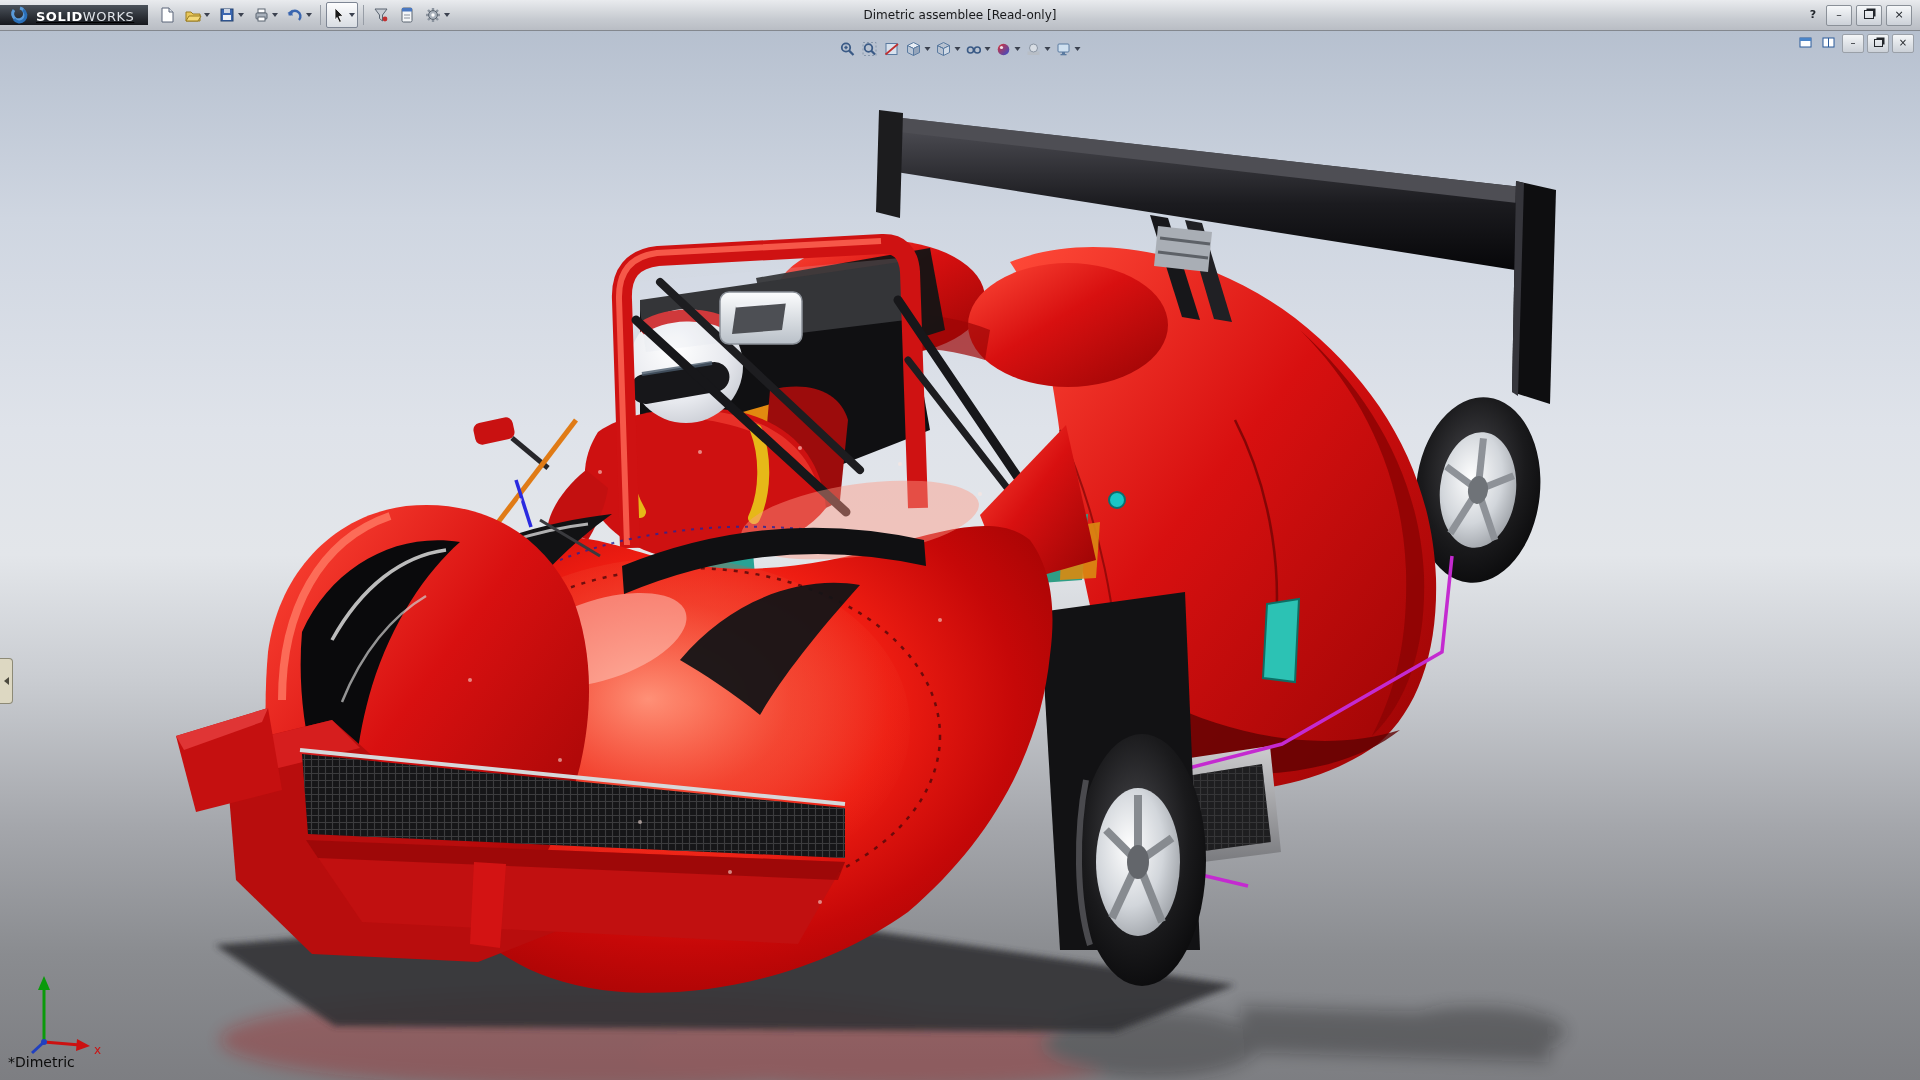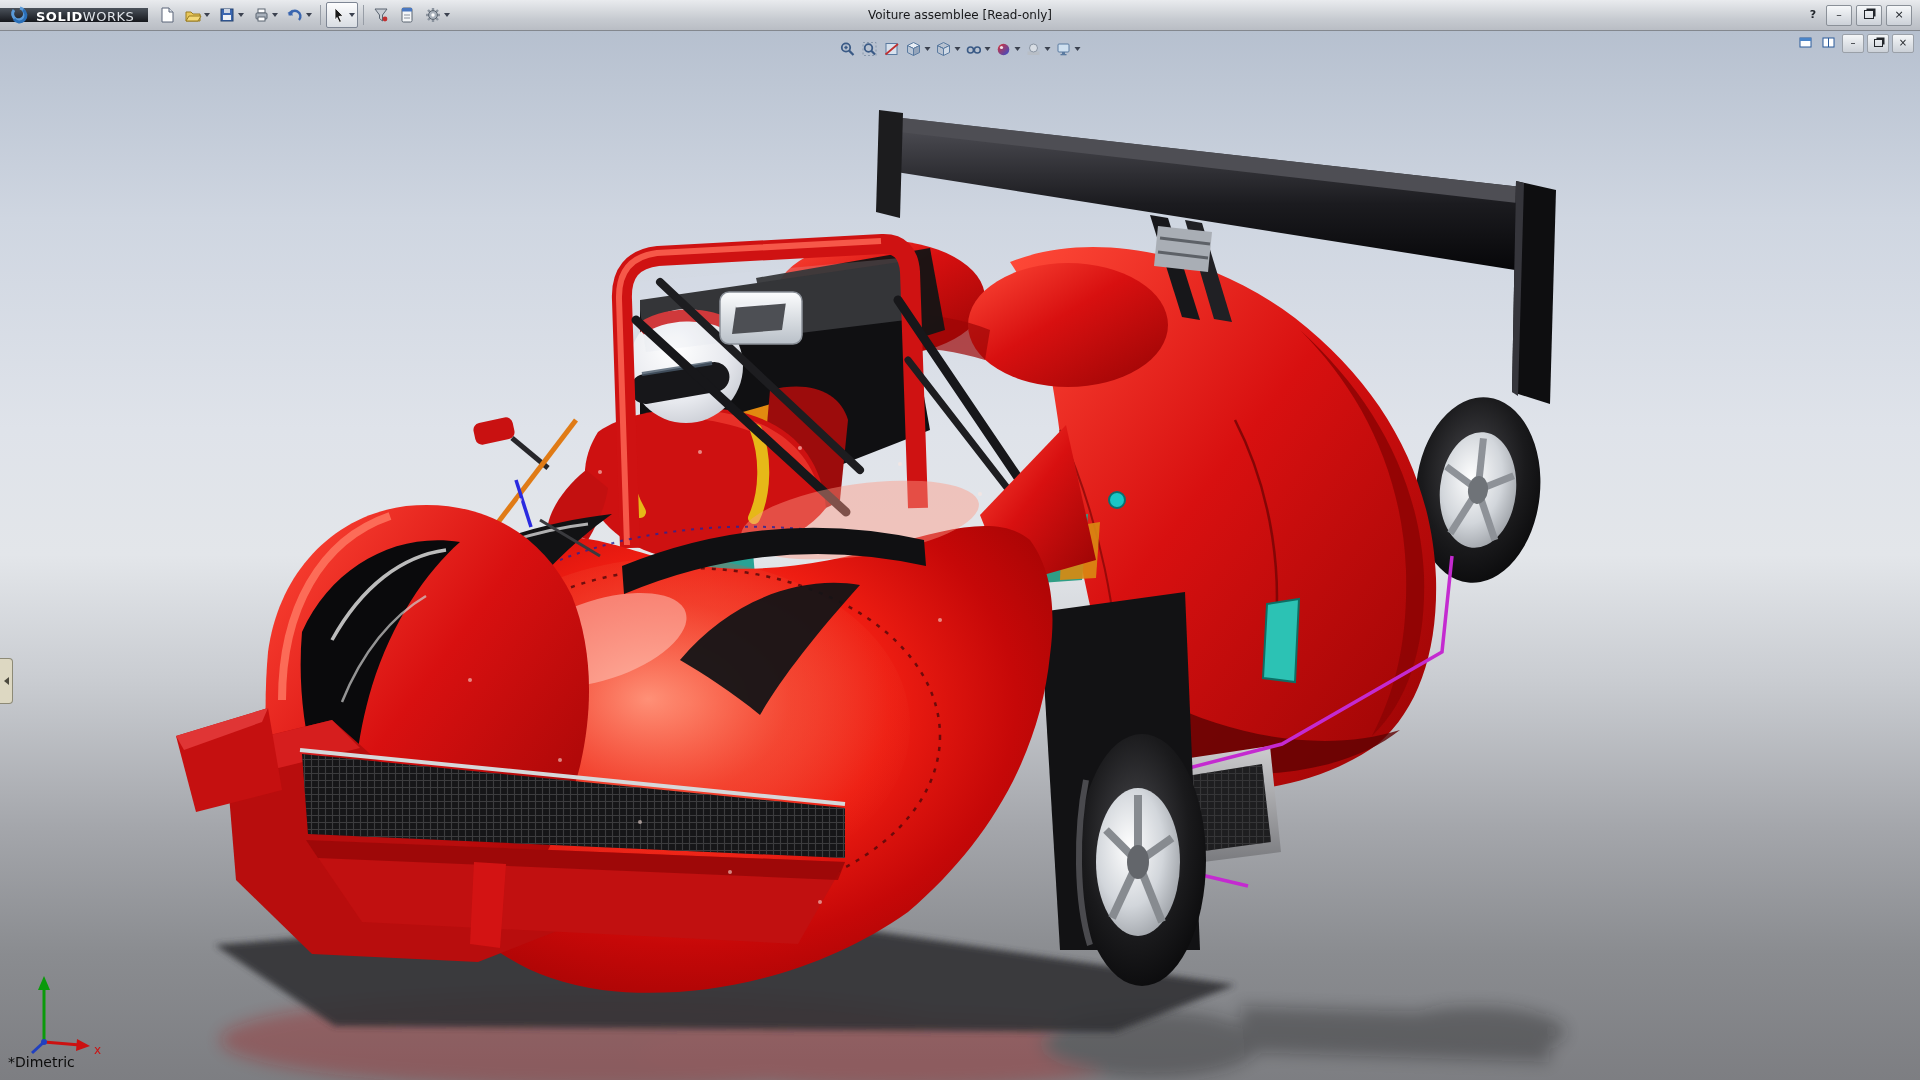"SOLIDWORKS" .logo { height: 14px -> 20px; text-decoration: none -> underline }
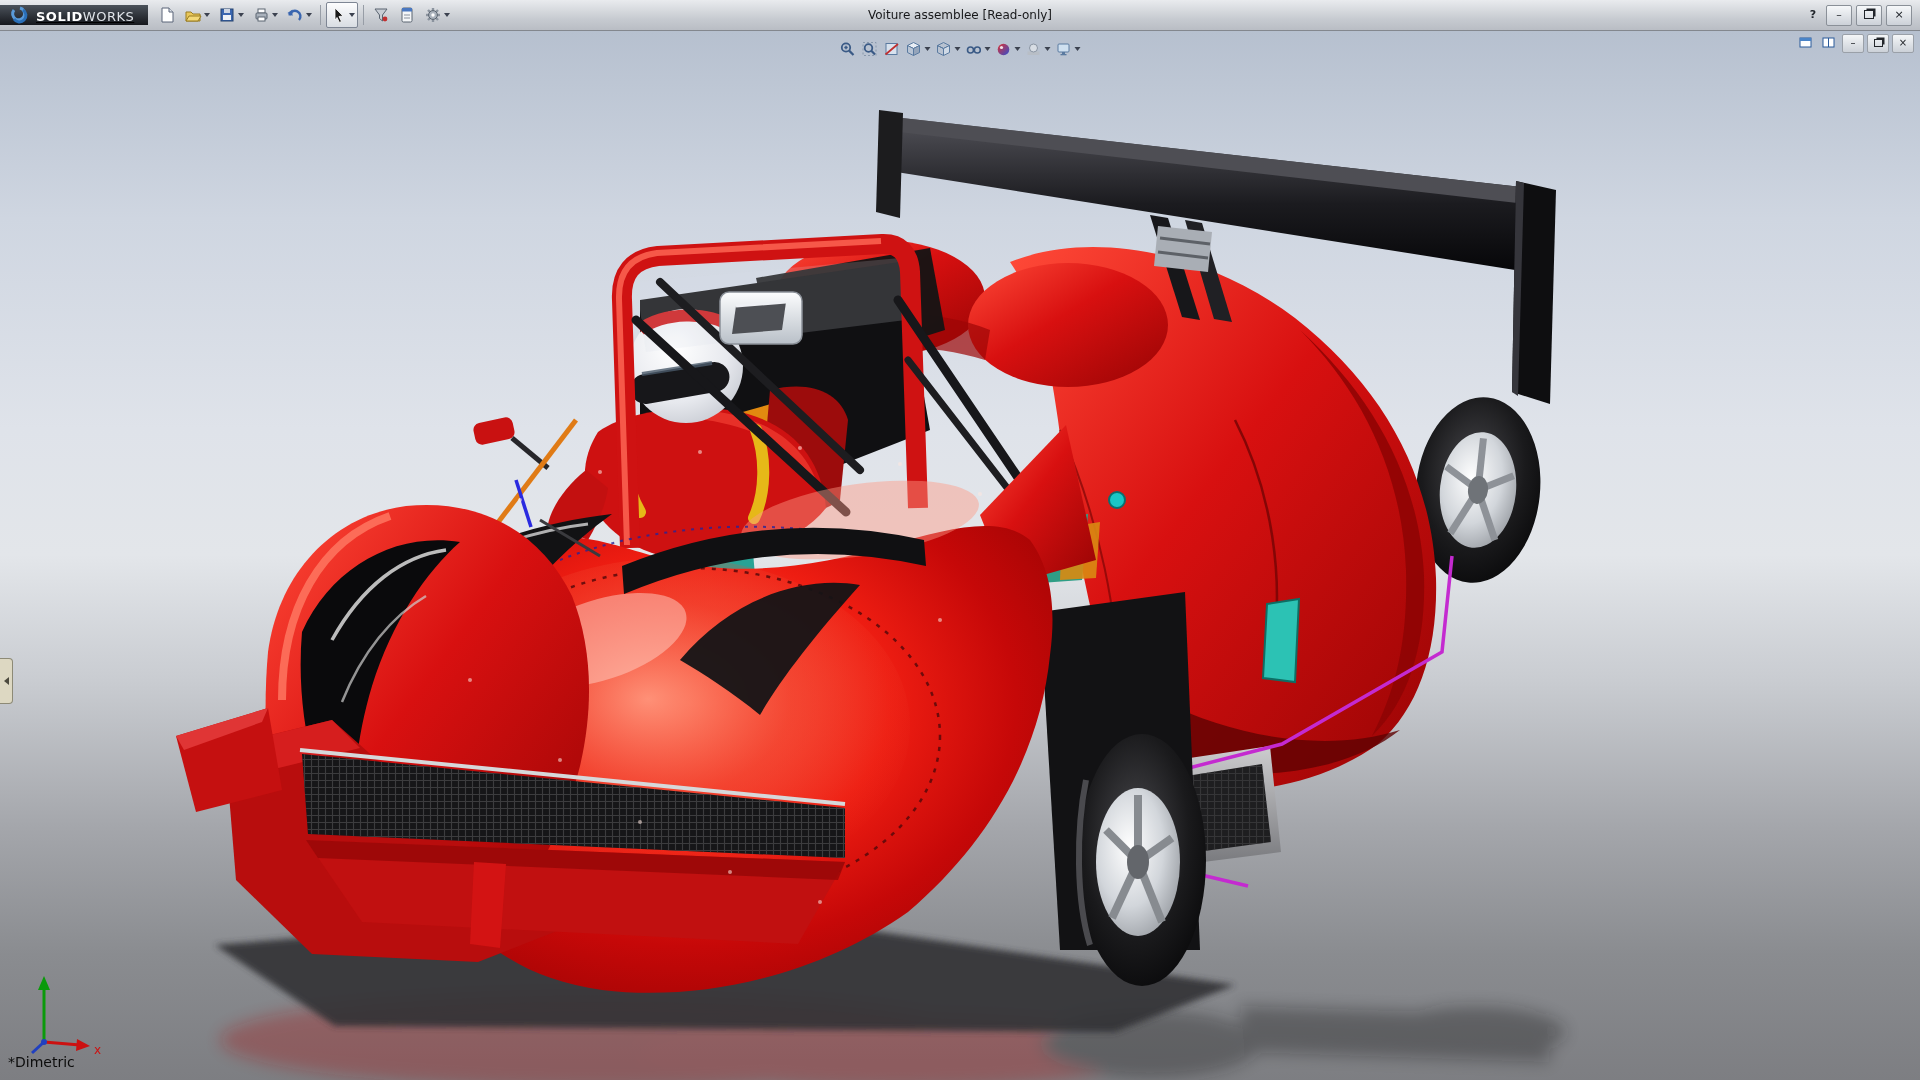"Voiture assemblee [Read-only]" div.title { text: Voiture -> Dimetric }
